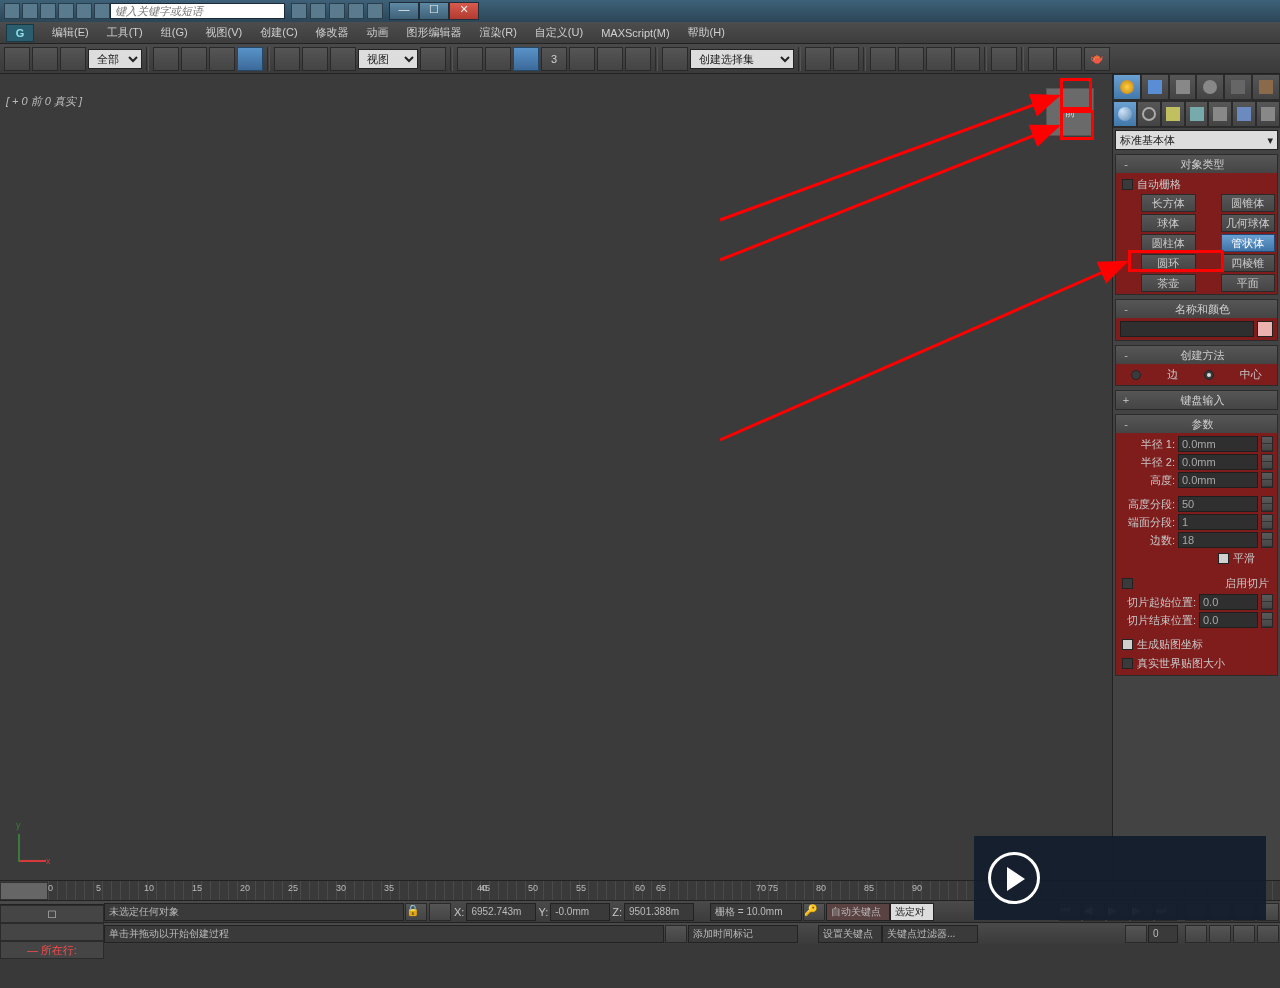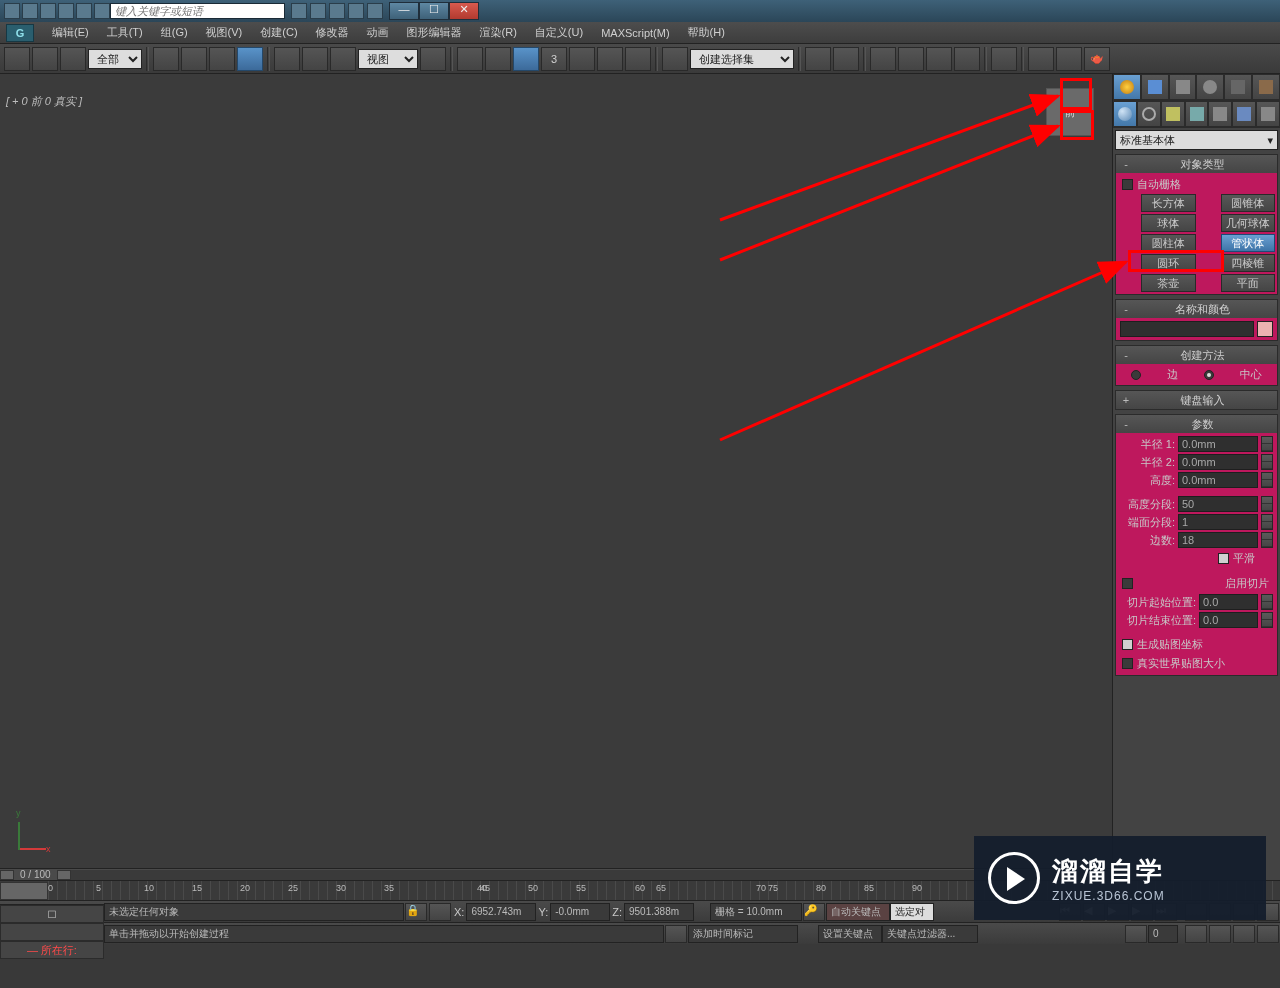"自动栅格" .rollbody { background: #be185d -> #7f1d1d }
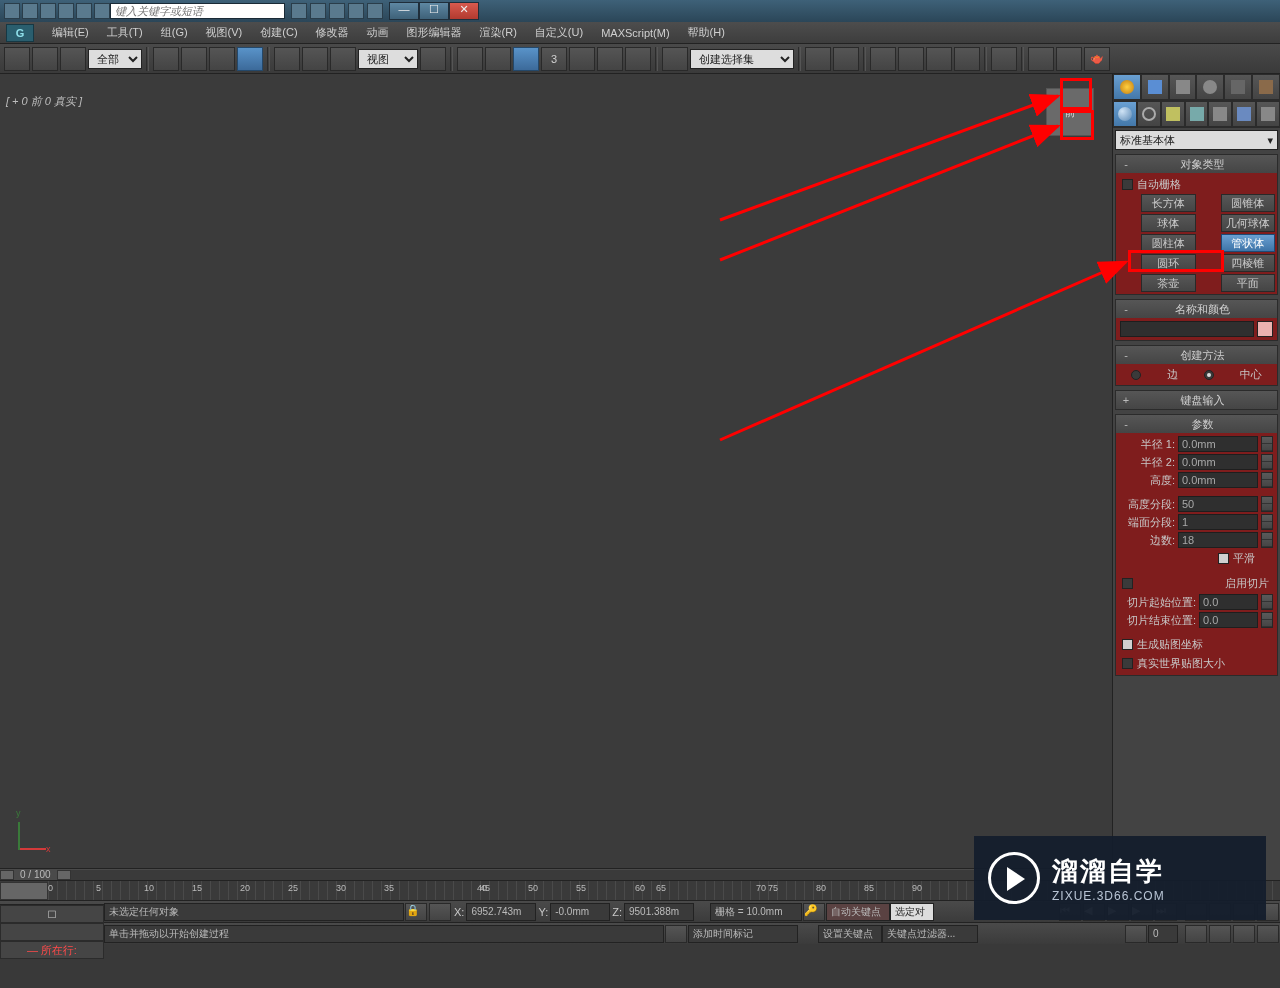"0 / 100" div.hscroll { html: <div> <div></div> <span>0 / 100</span> <div></div> <div></div> </div> -> none }
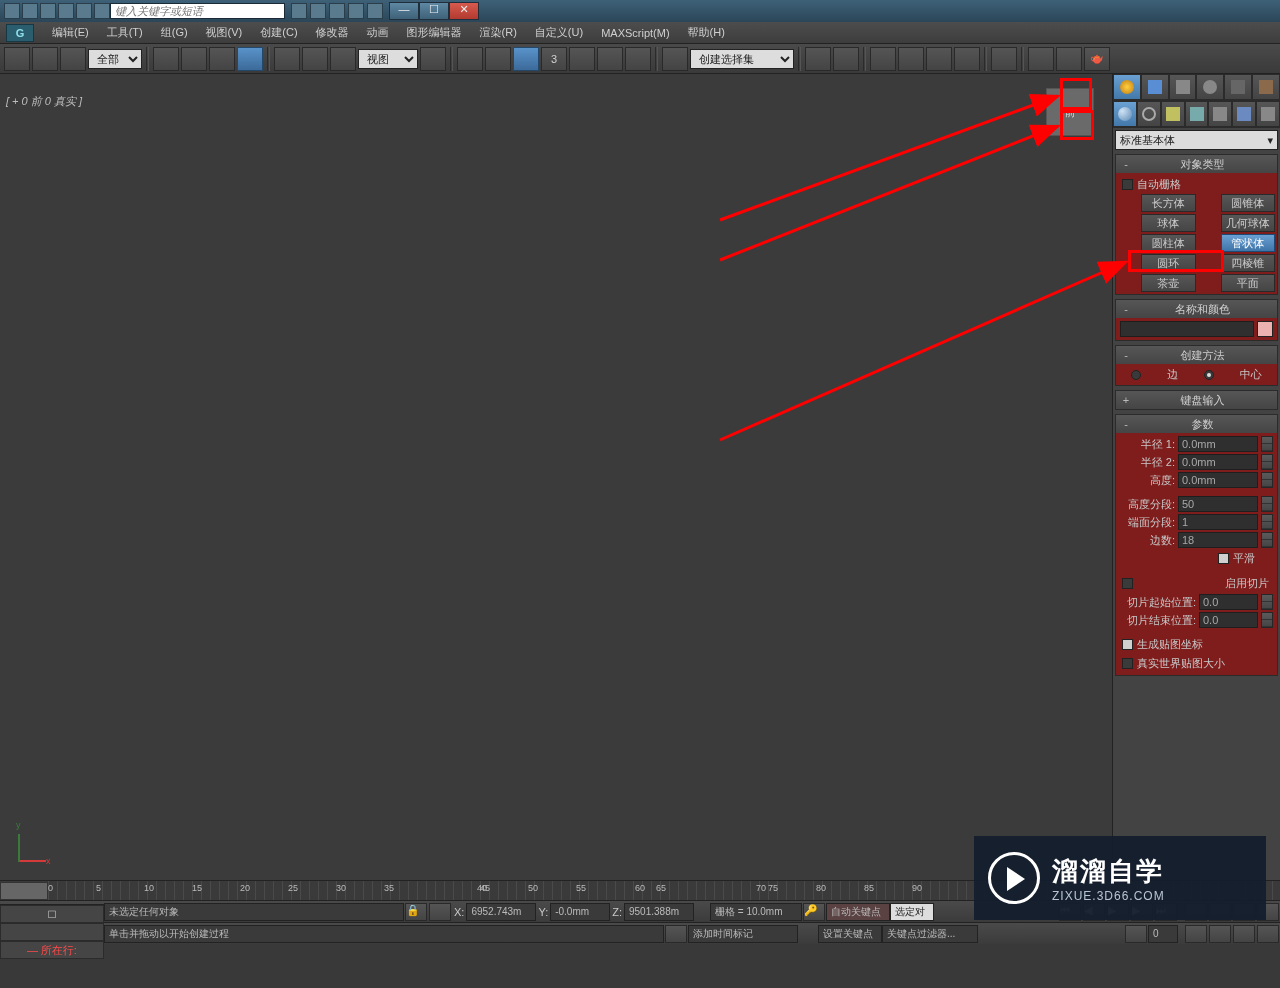"溜溜自学" div.txt { html: <div> <span>溜溜自学</span> <span>ZIXUE.3D66.COM</span> </div> -> none }
